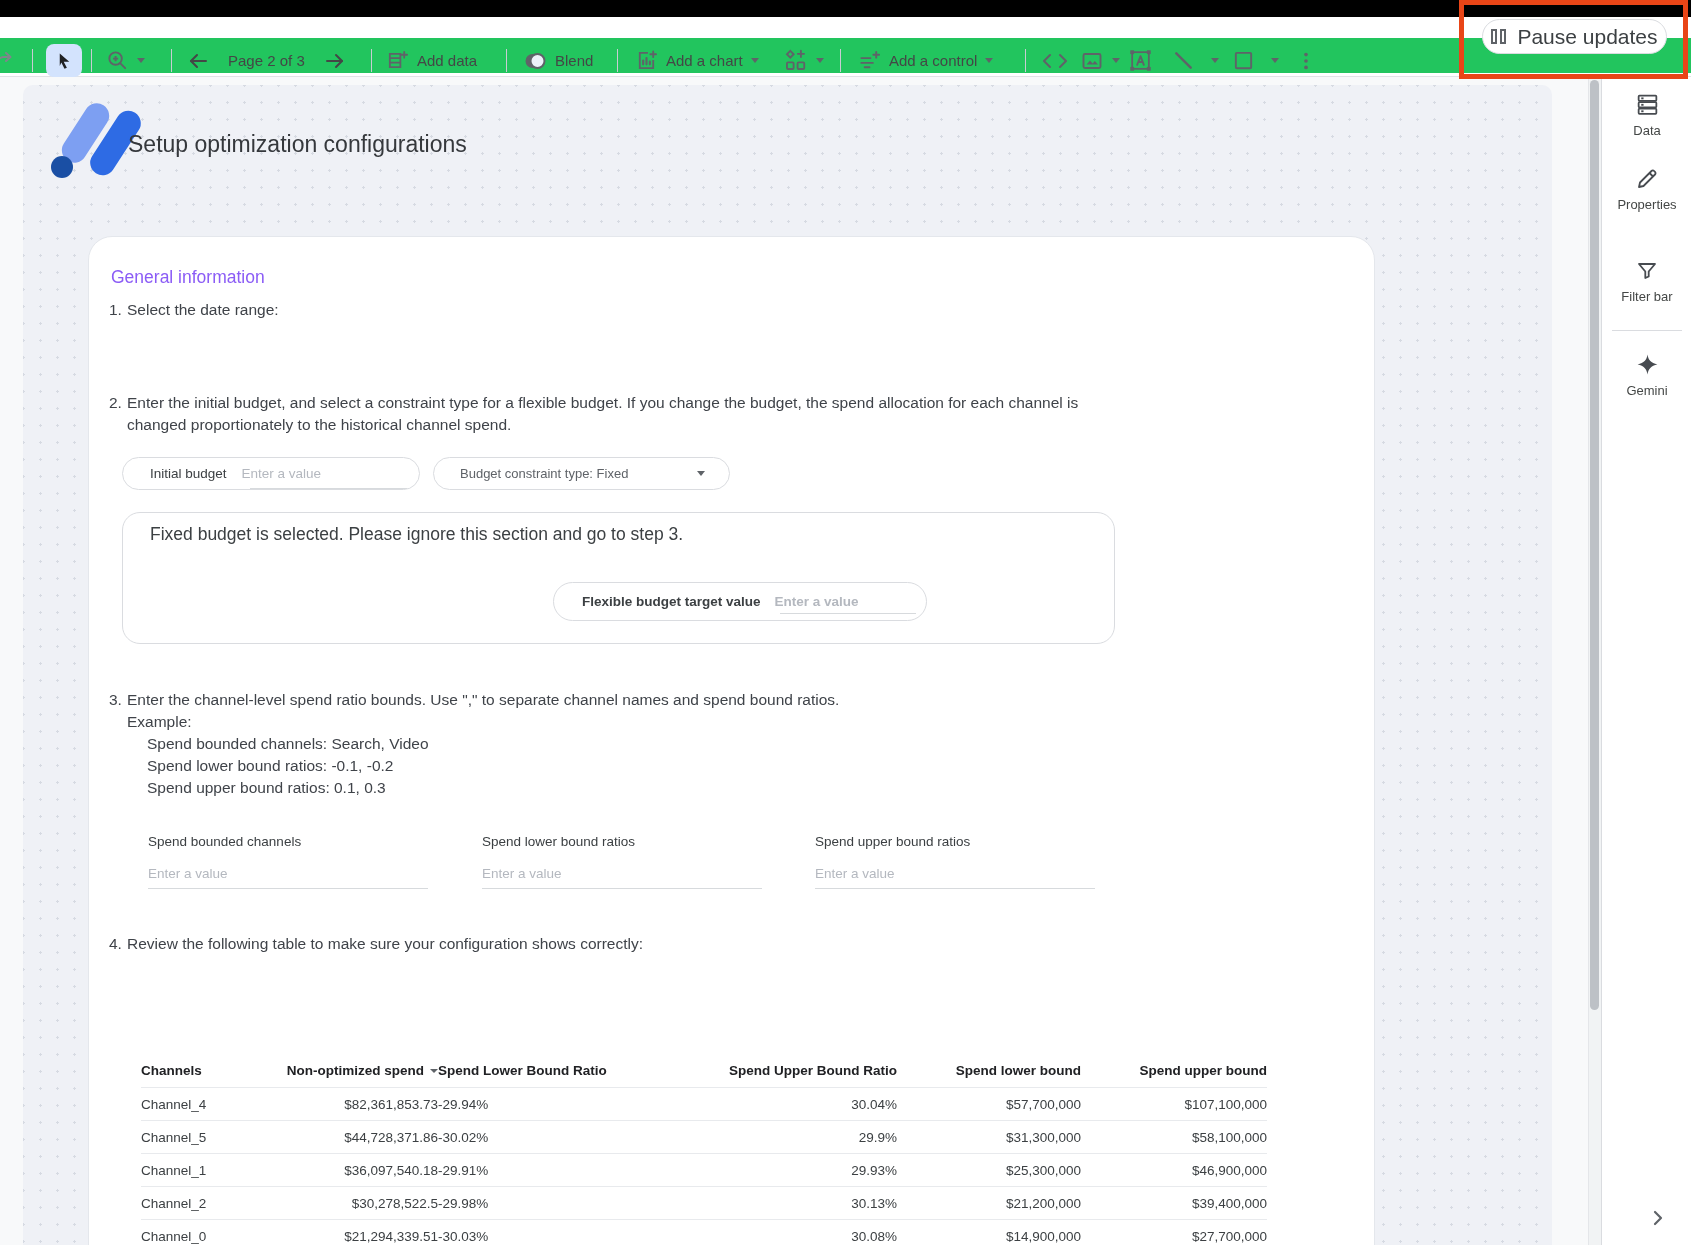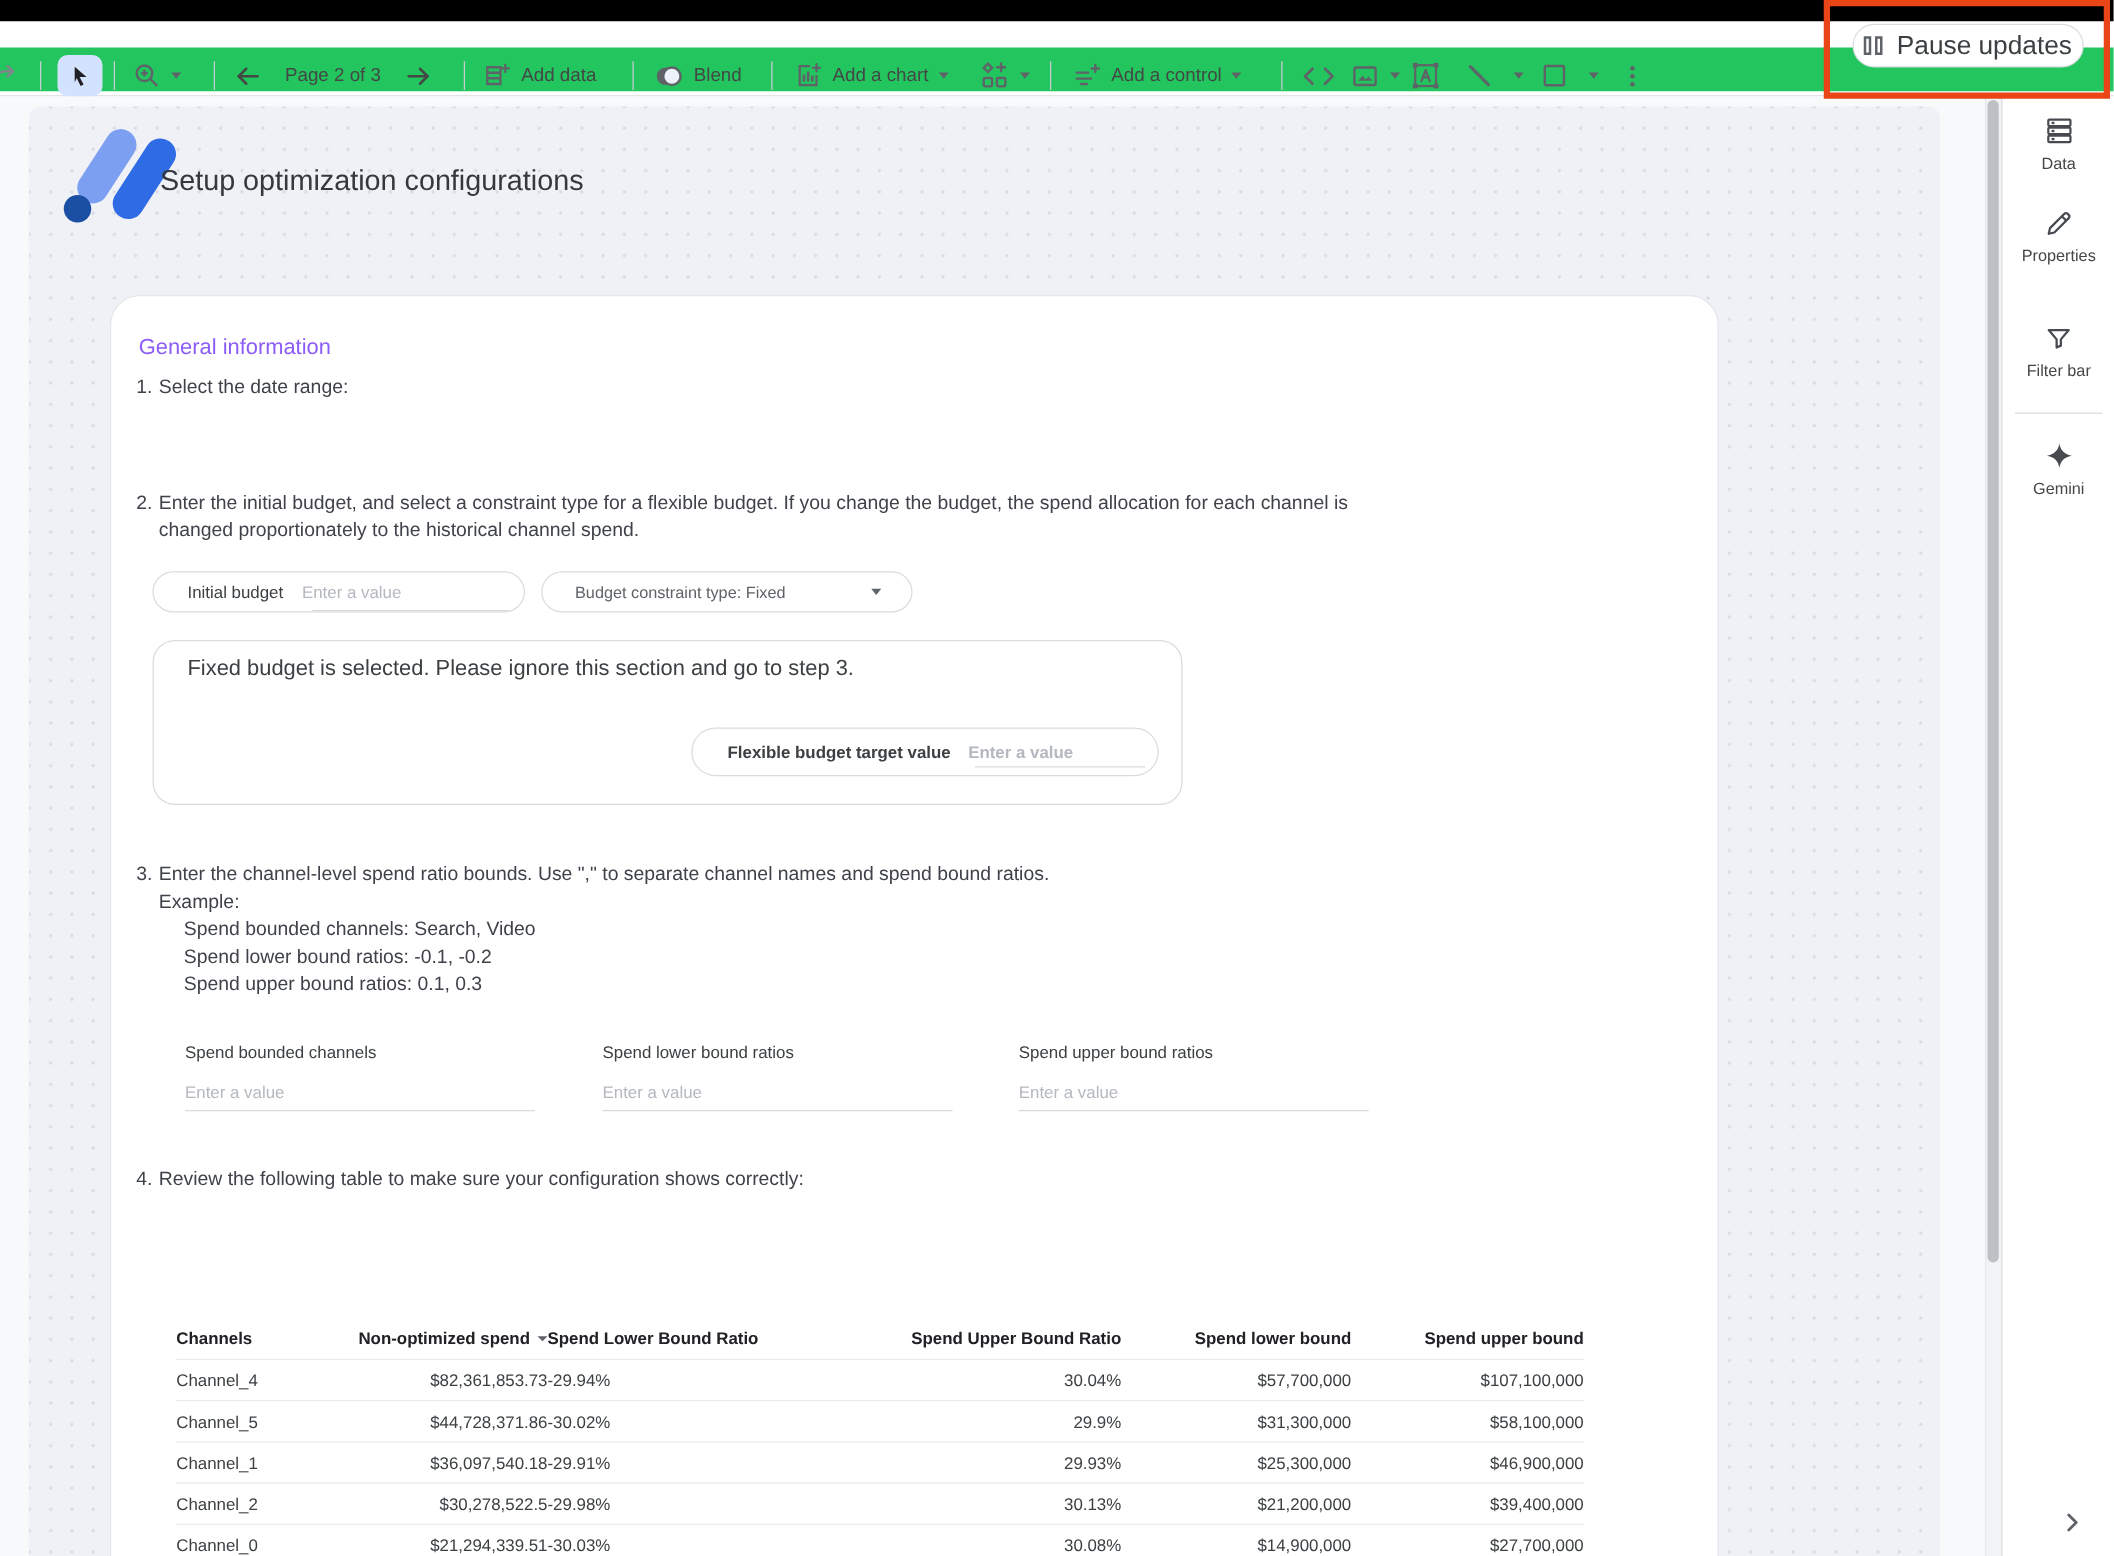"Fixed budget is selected. Please" .fixed-box { width: 824px -> 993px }
